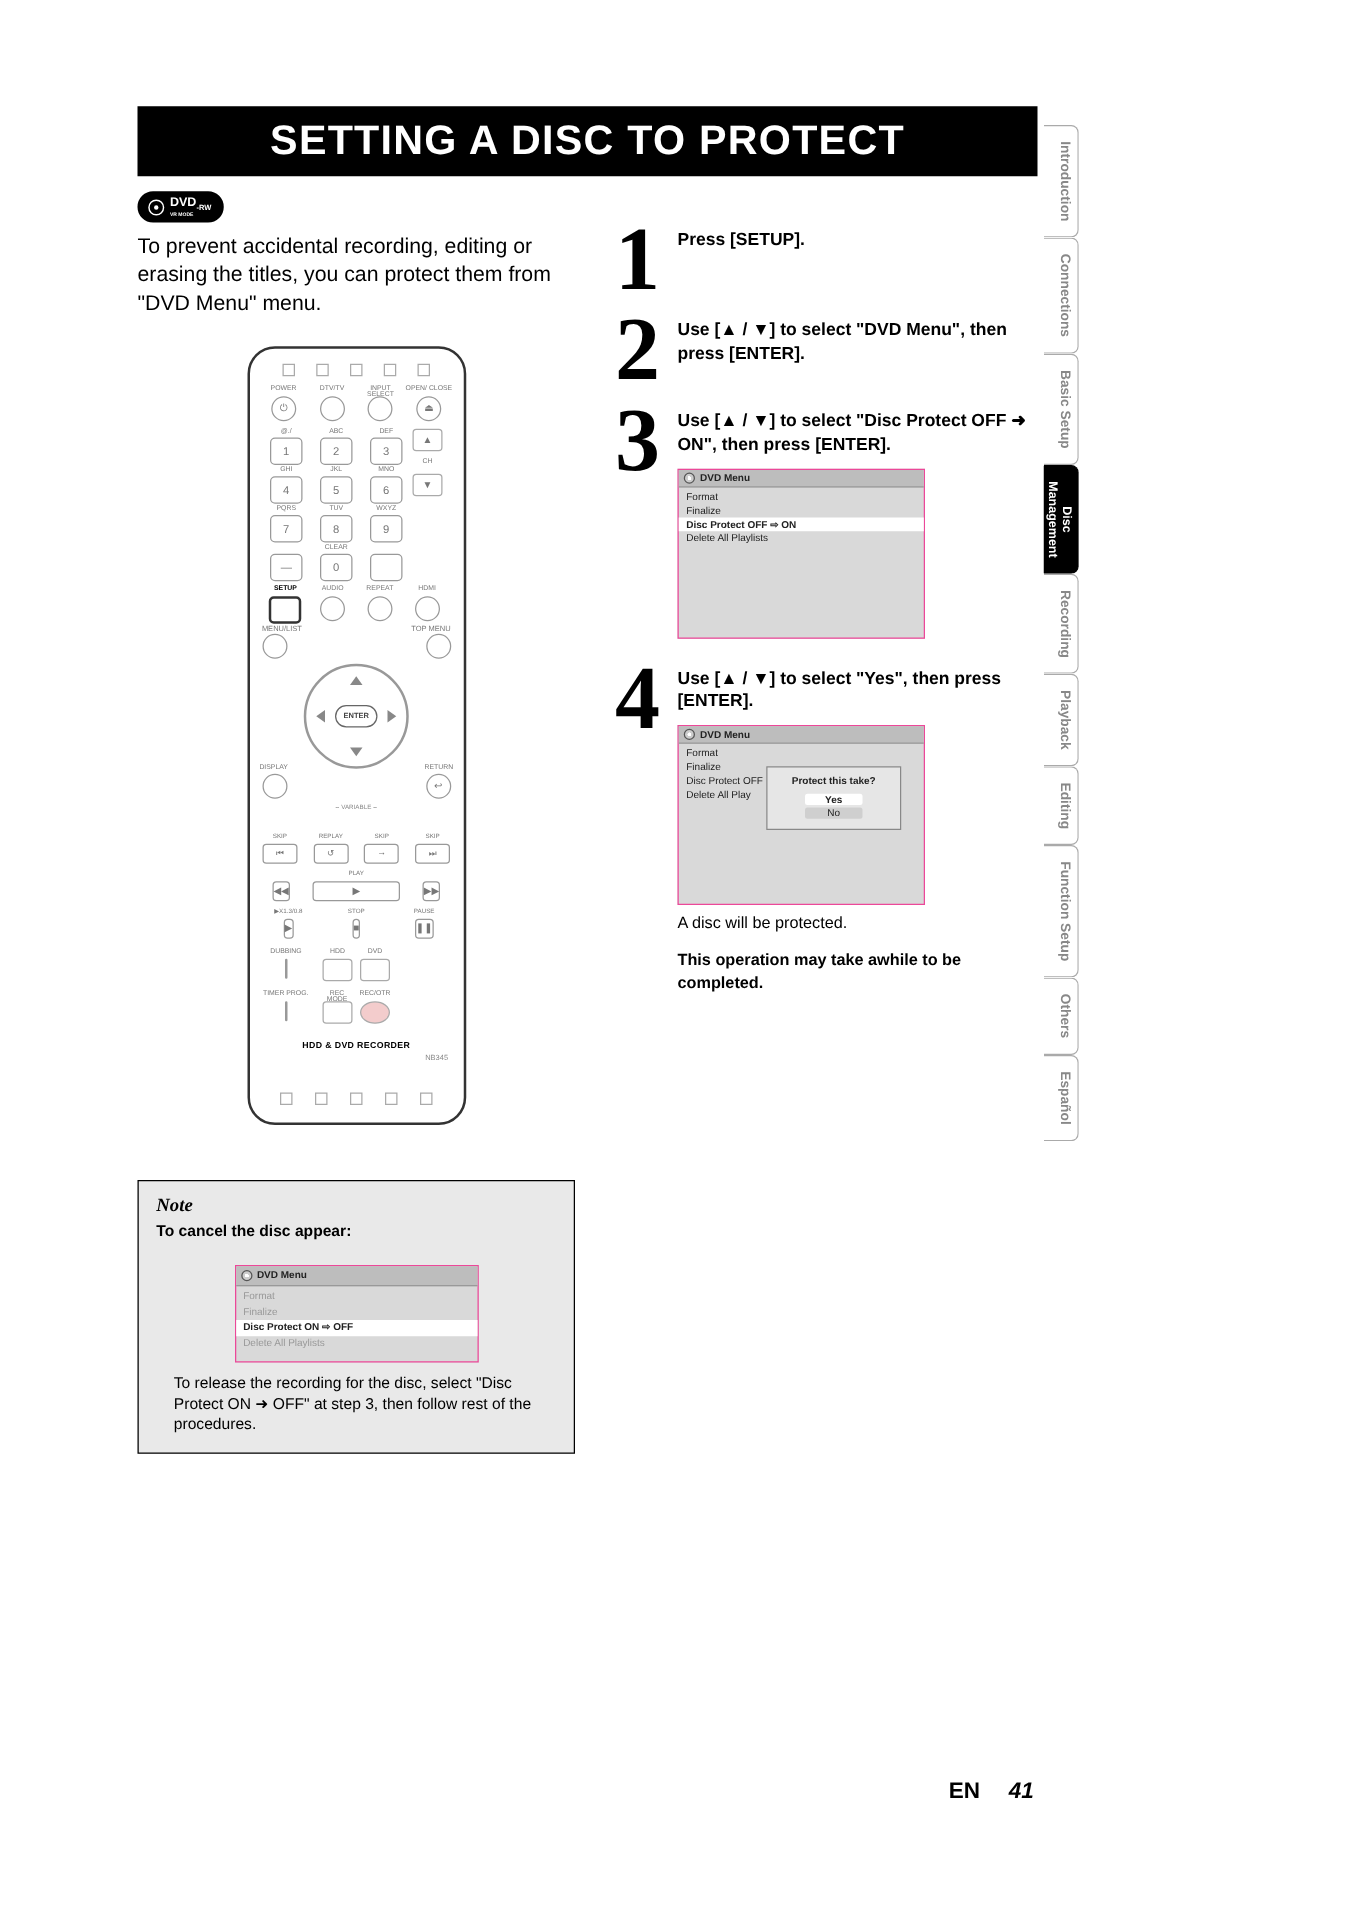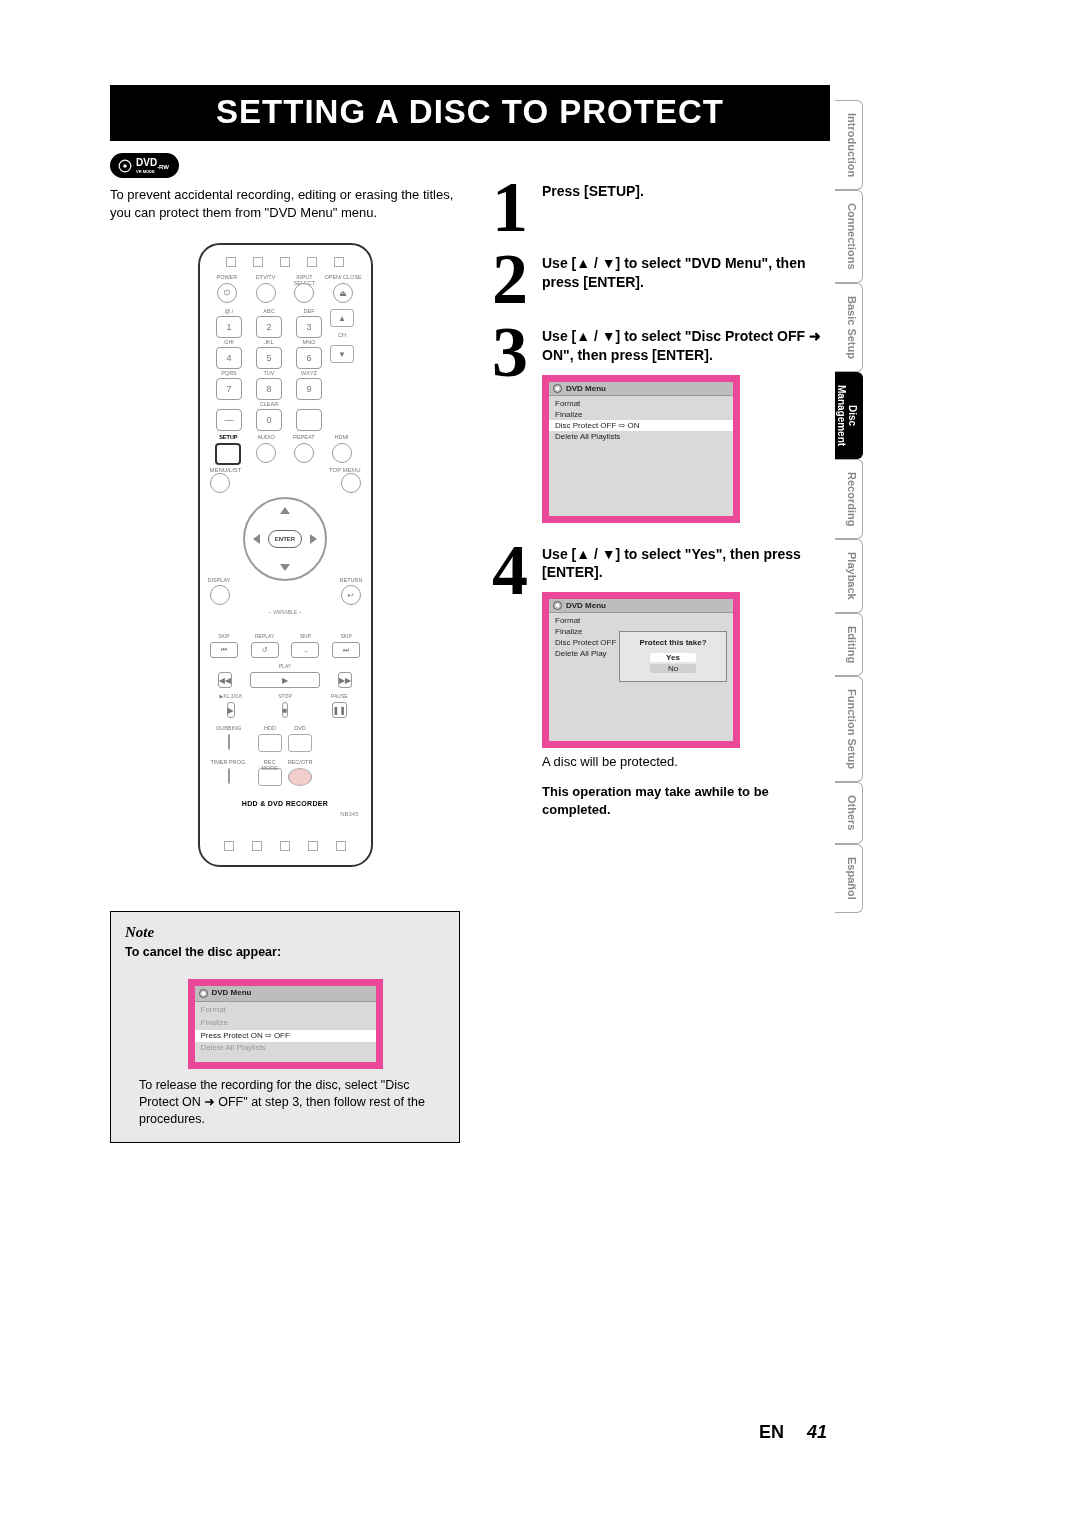"To prevent accidental recording, editing" .intro { font-size: 13px -> 17px }
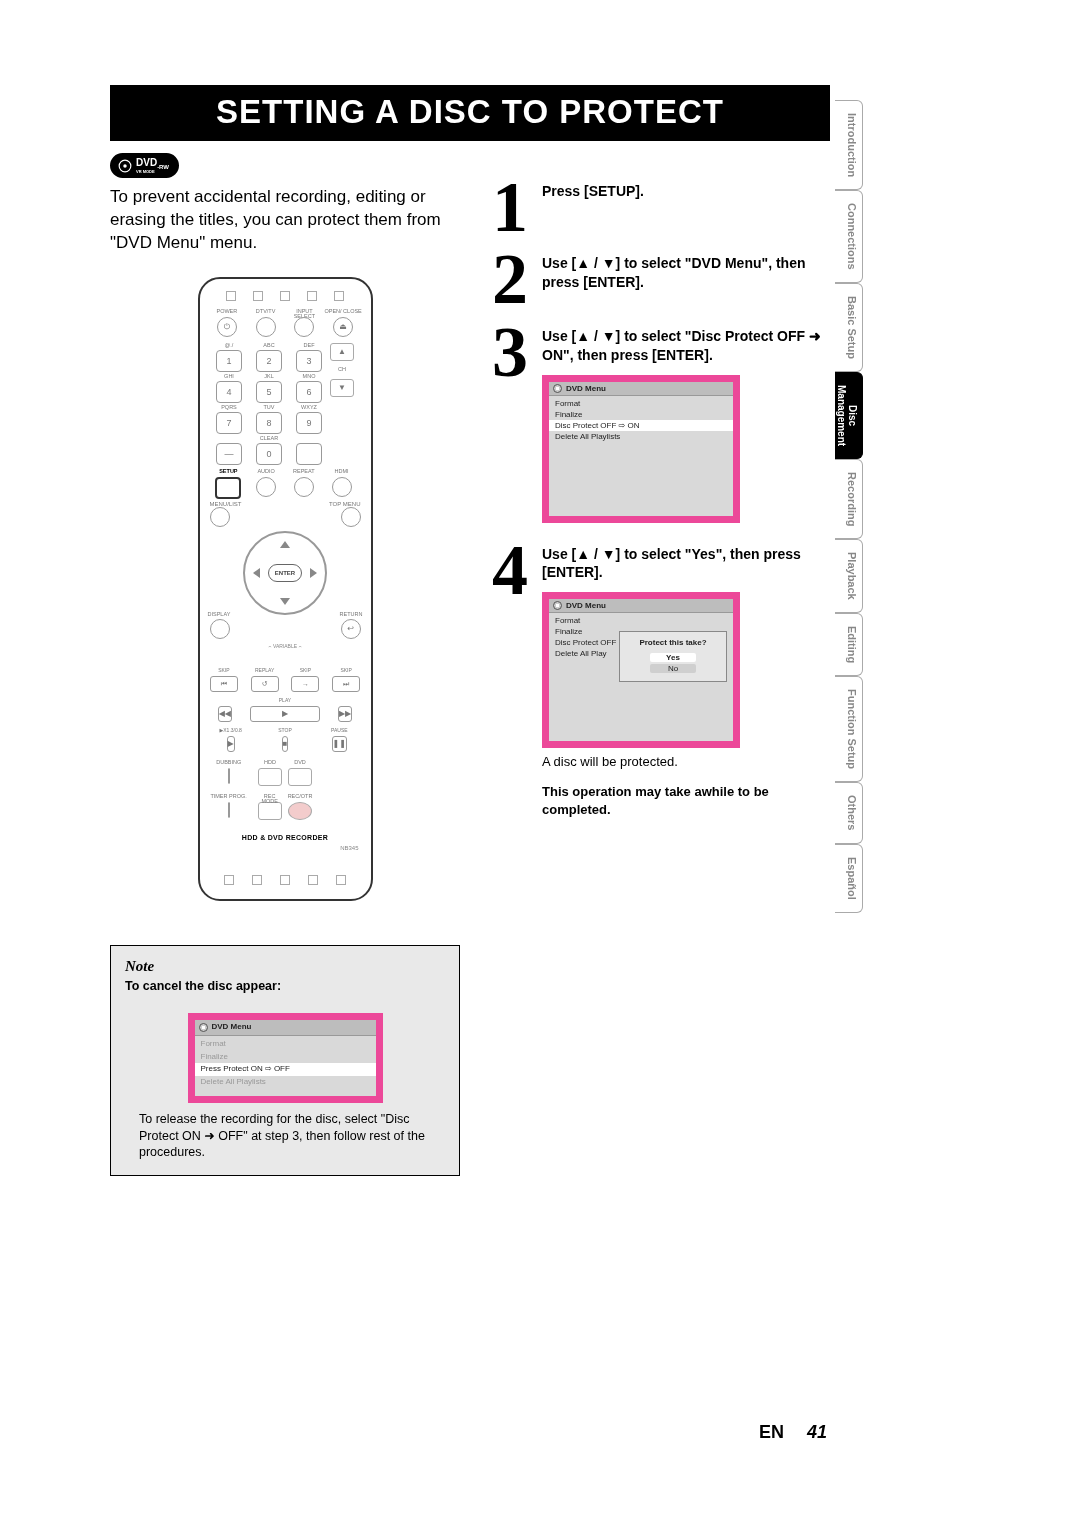"DVD Menu" .osd { border: 7px solid #ec4899 -> 1px solid #ec4899 }
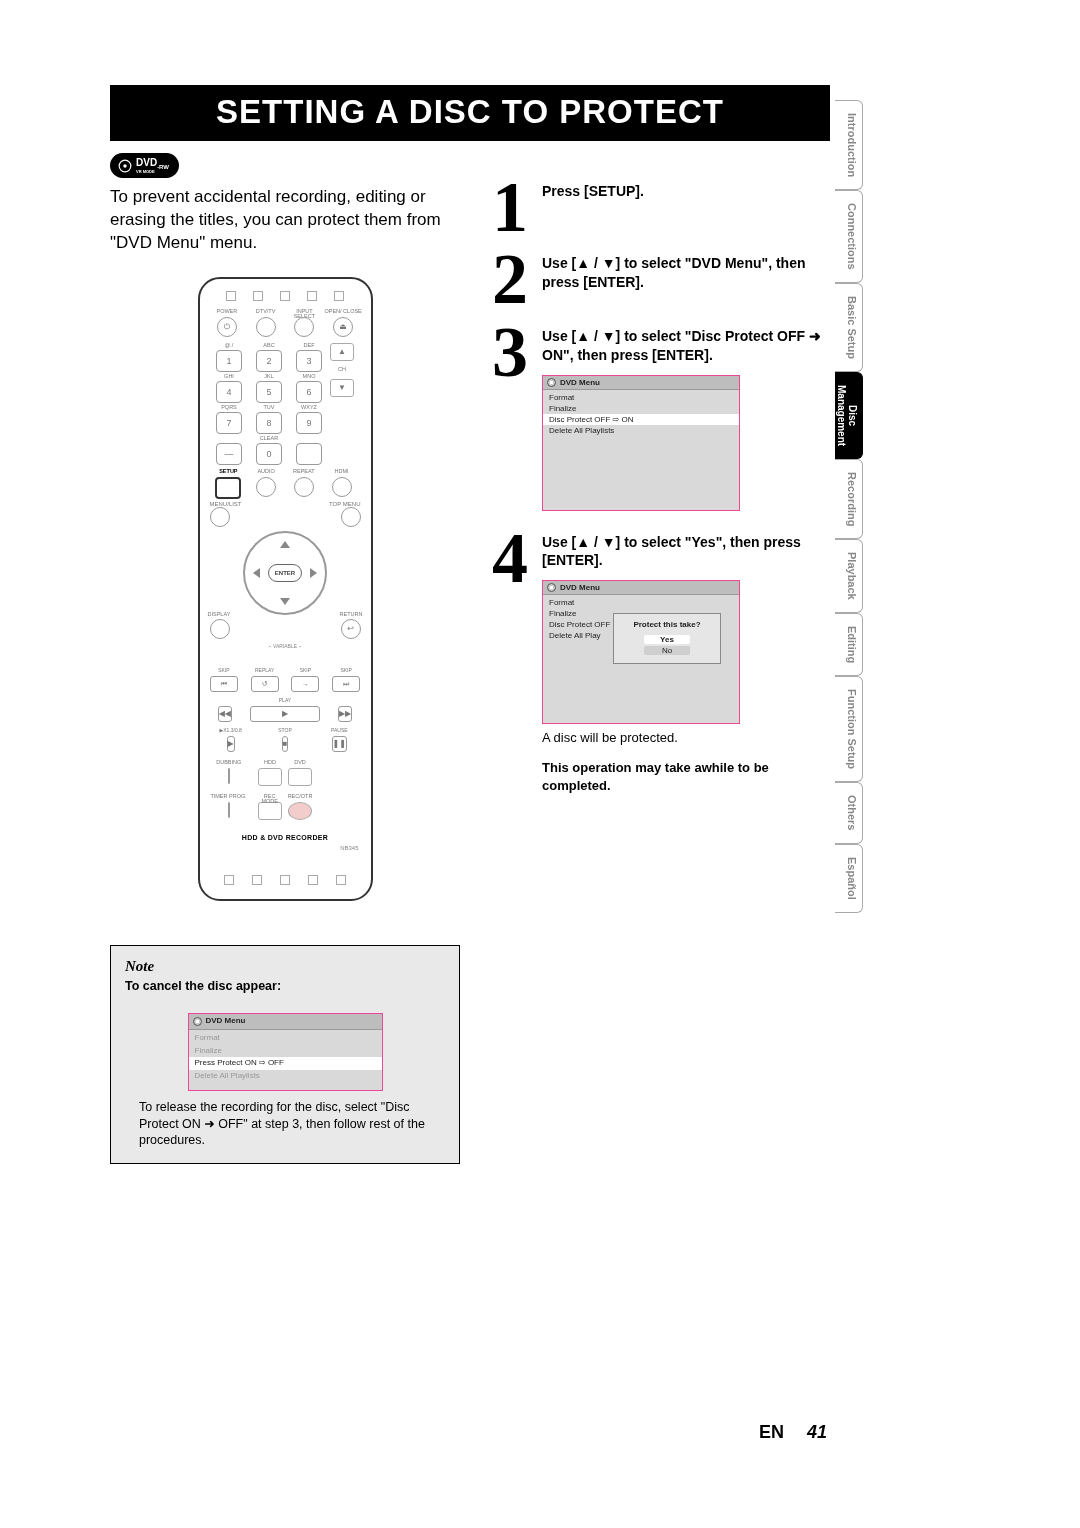"Disc Protect OFF ⇨ ON" .osd-line.hi { font-weight: 400 -> 700 }
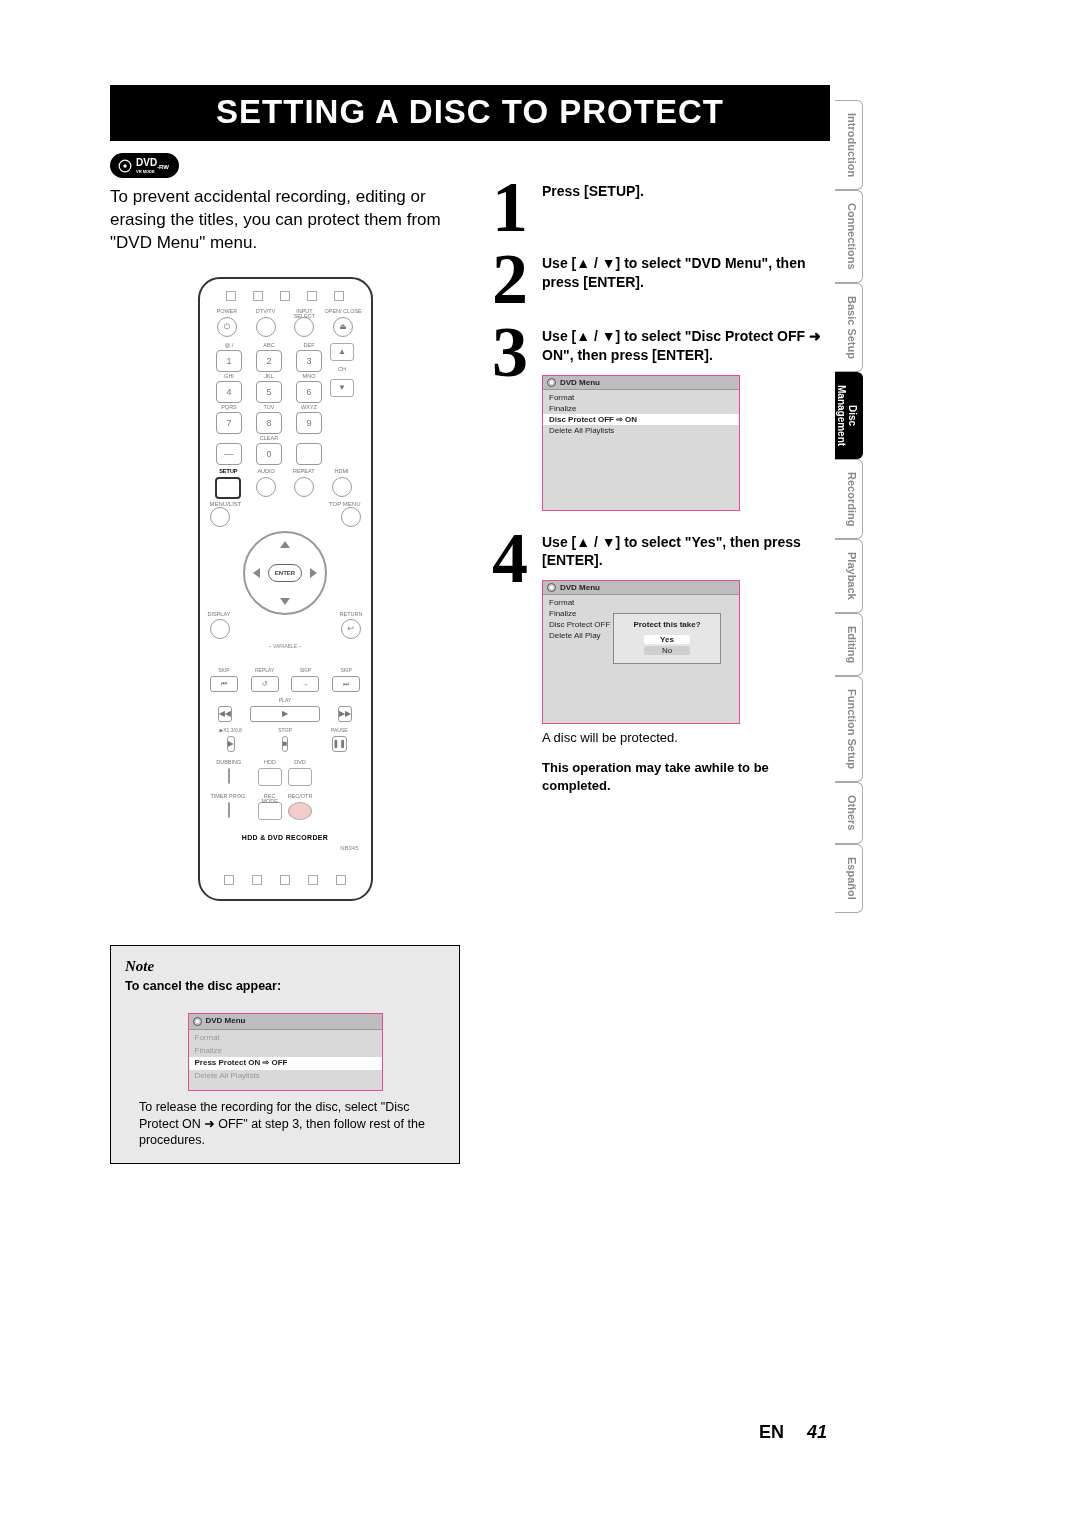"Press Protect ON ⇨ OFF" div.osd-line { text: Press -> Disc }
